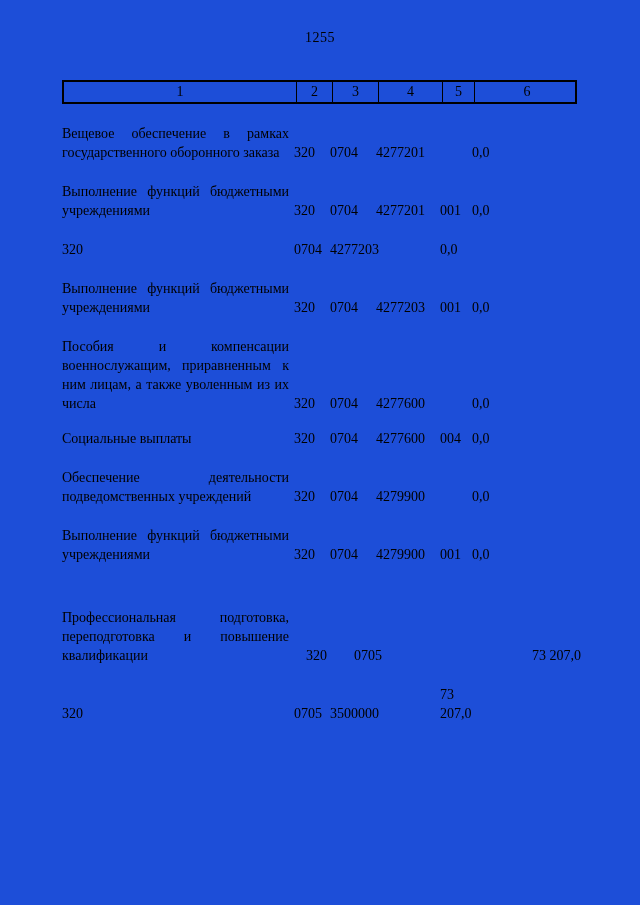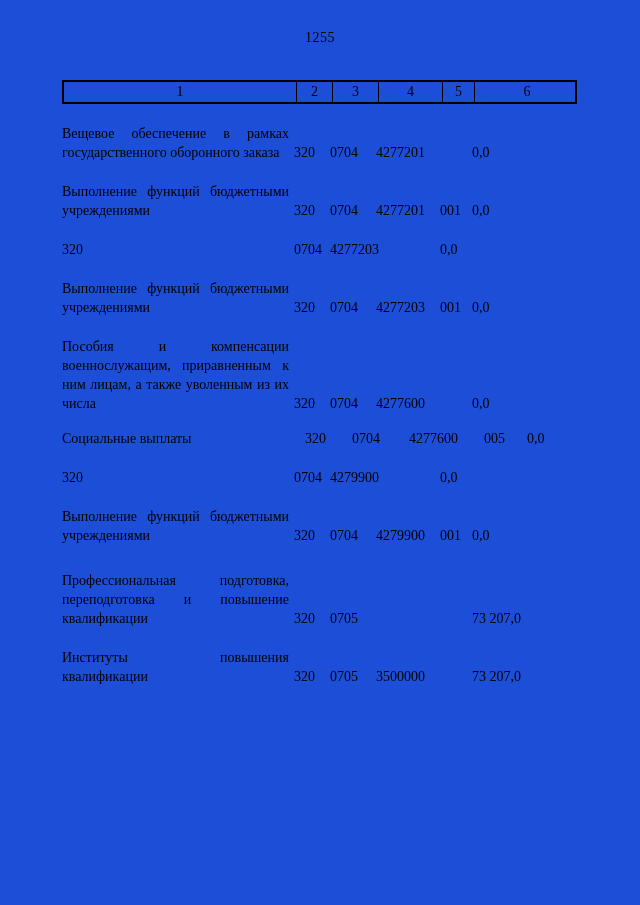"Социальные выплаты" .trow.gap-sm { gap: 11px -> none }
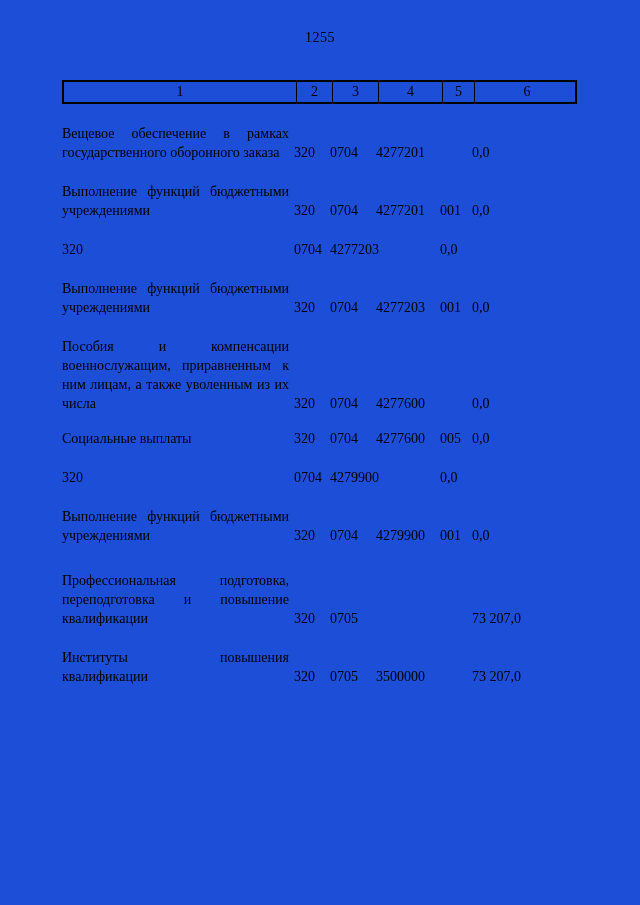"005" div.cell-num { text: 005 -> 004 }
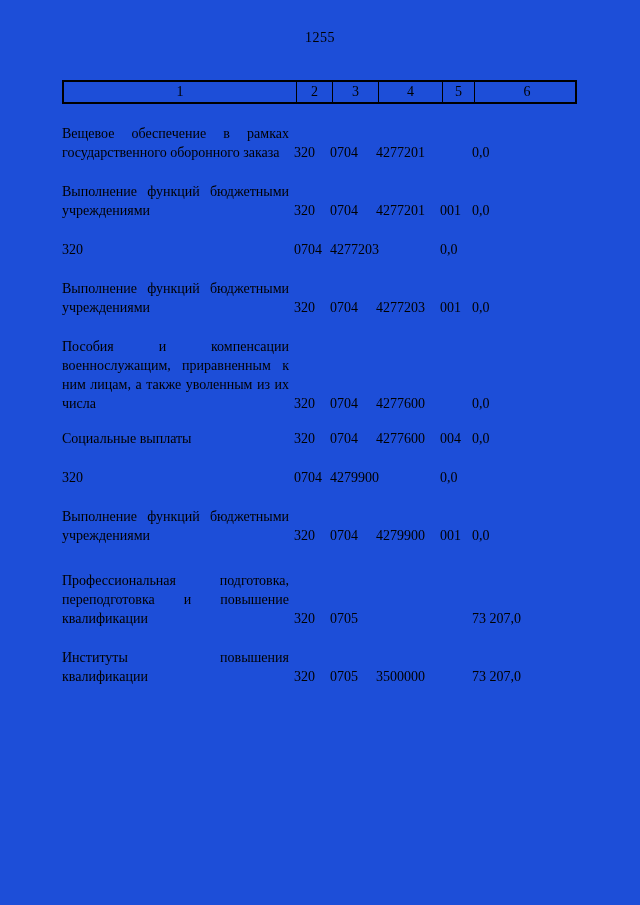"Обеспечение деятельности" div.cell-desc { html: none -> <div>Обеспечение деятельности подведомственных учреждений</div> }
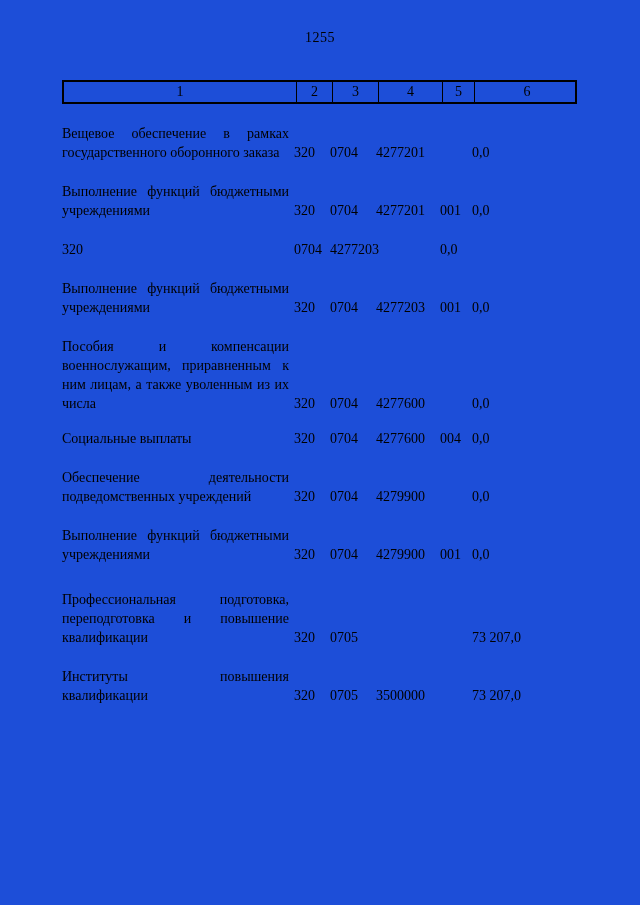"Профессиональная подготовка," .trow.gap-md { gap: none -> 12px; margin-top: 26px -> 44px }
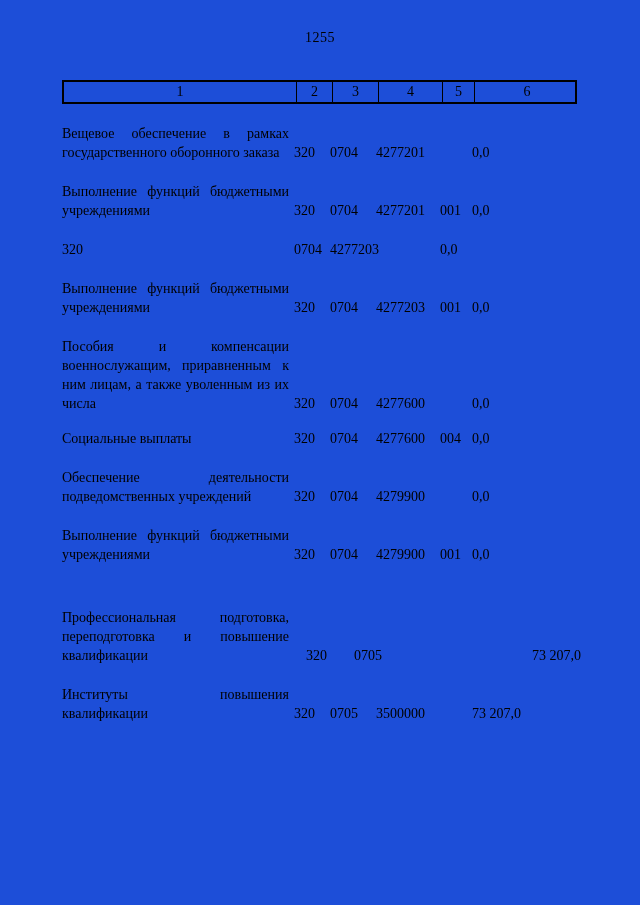"Институты повышения квалификации" div.cell-desc { html: <div>Институты повышения квалификации</div> -> none }
